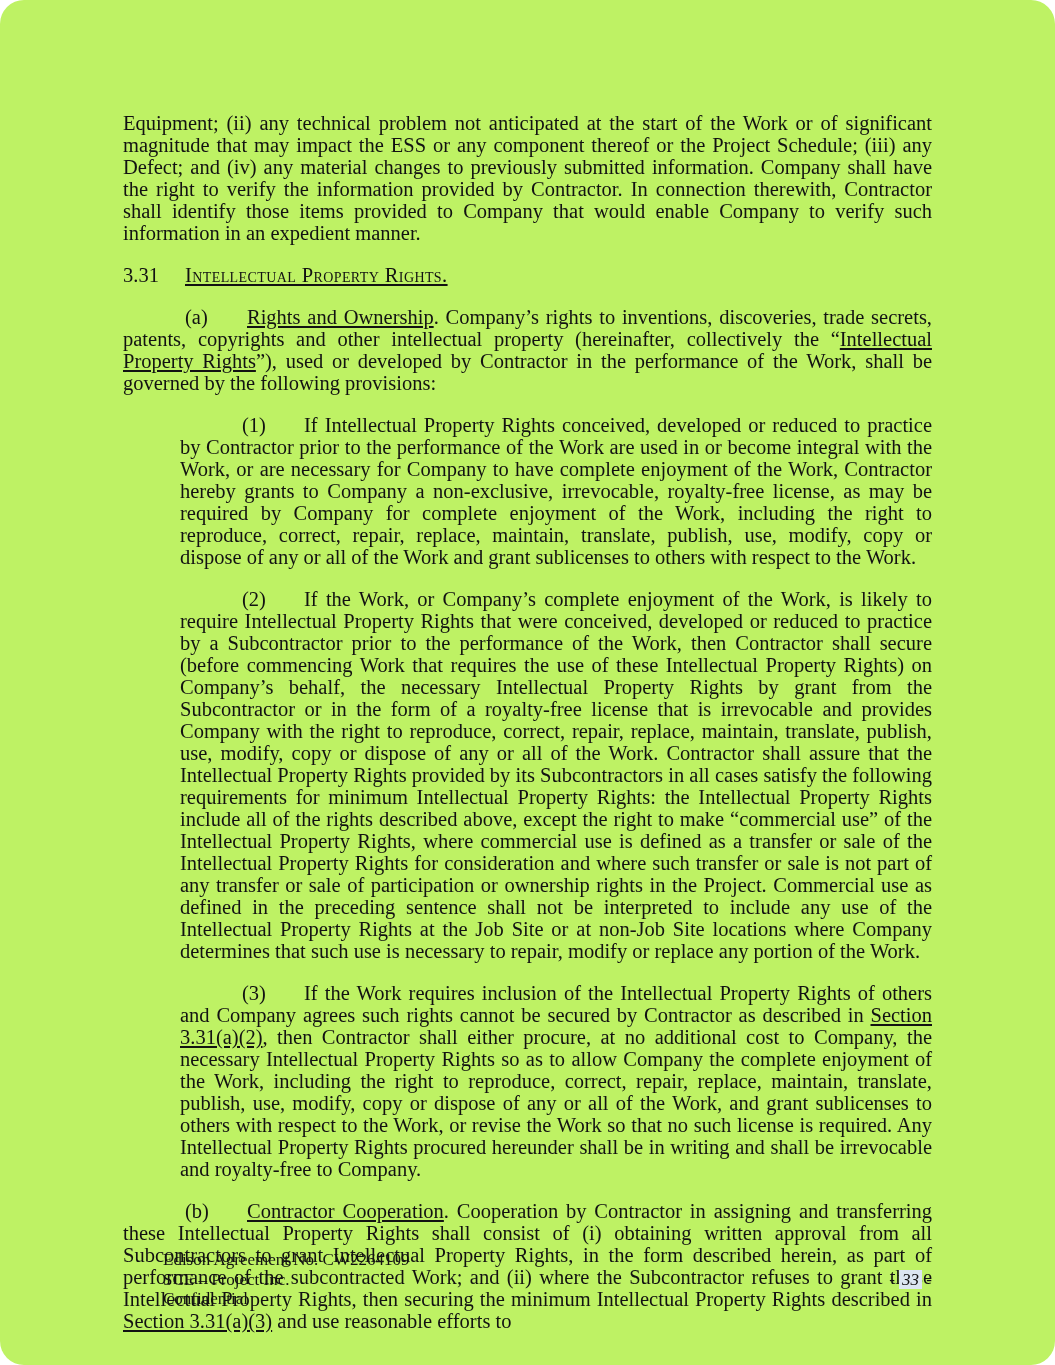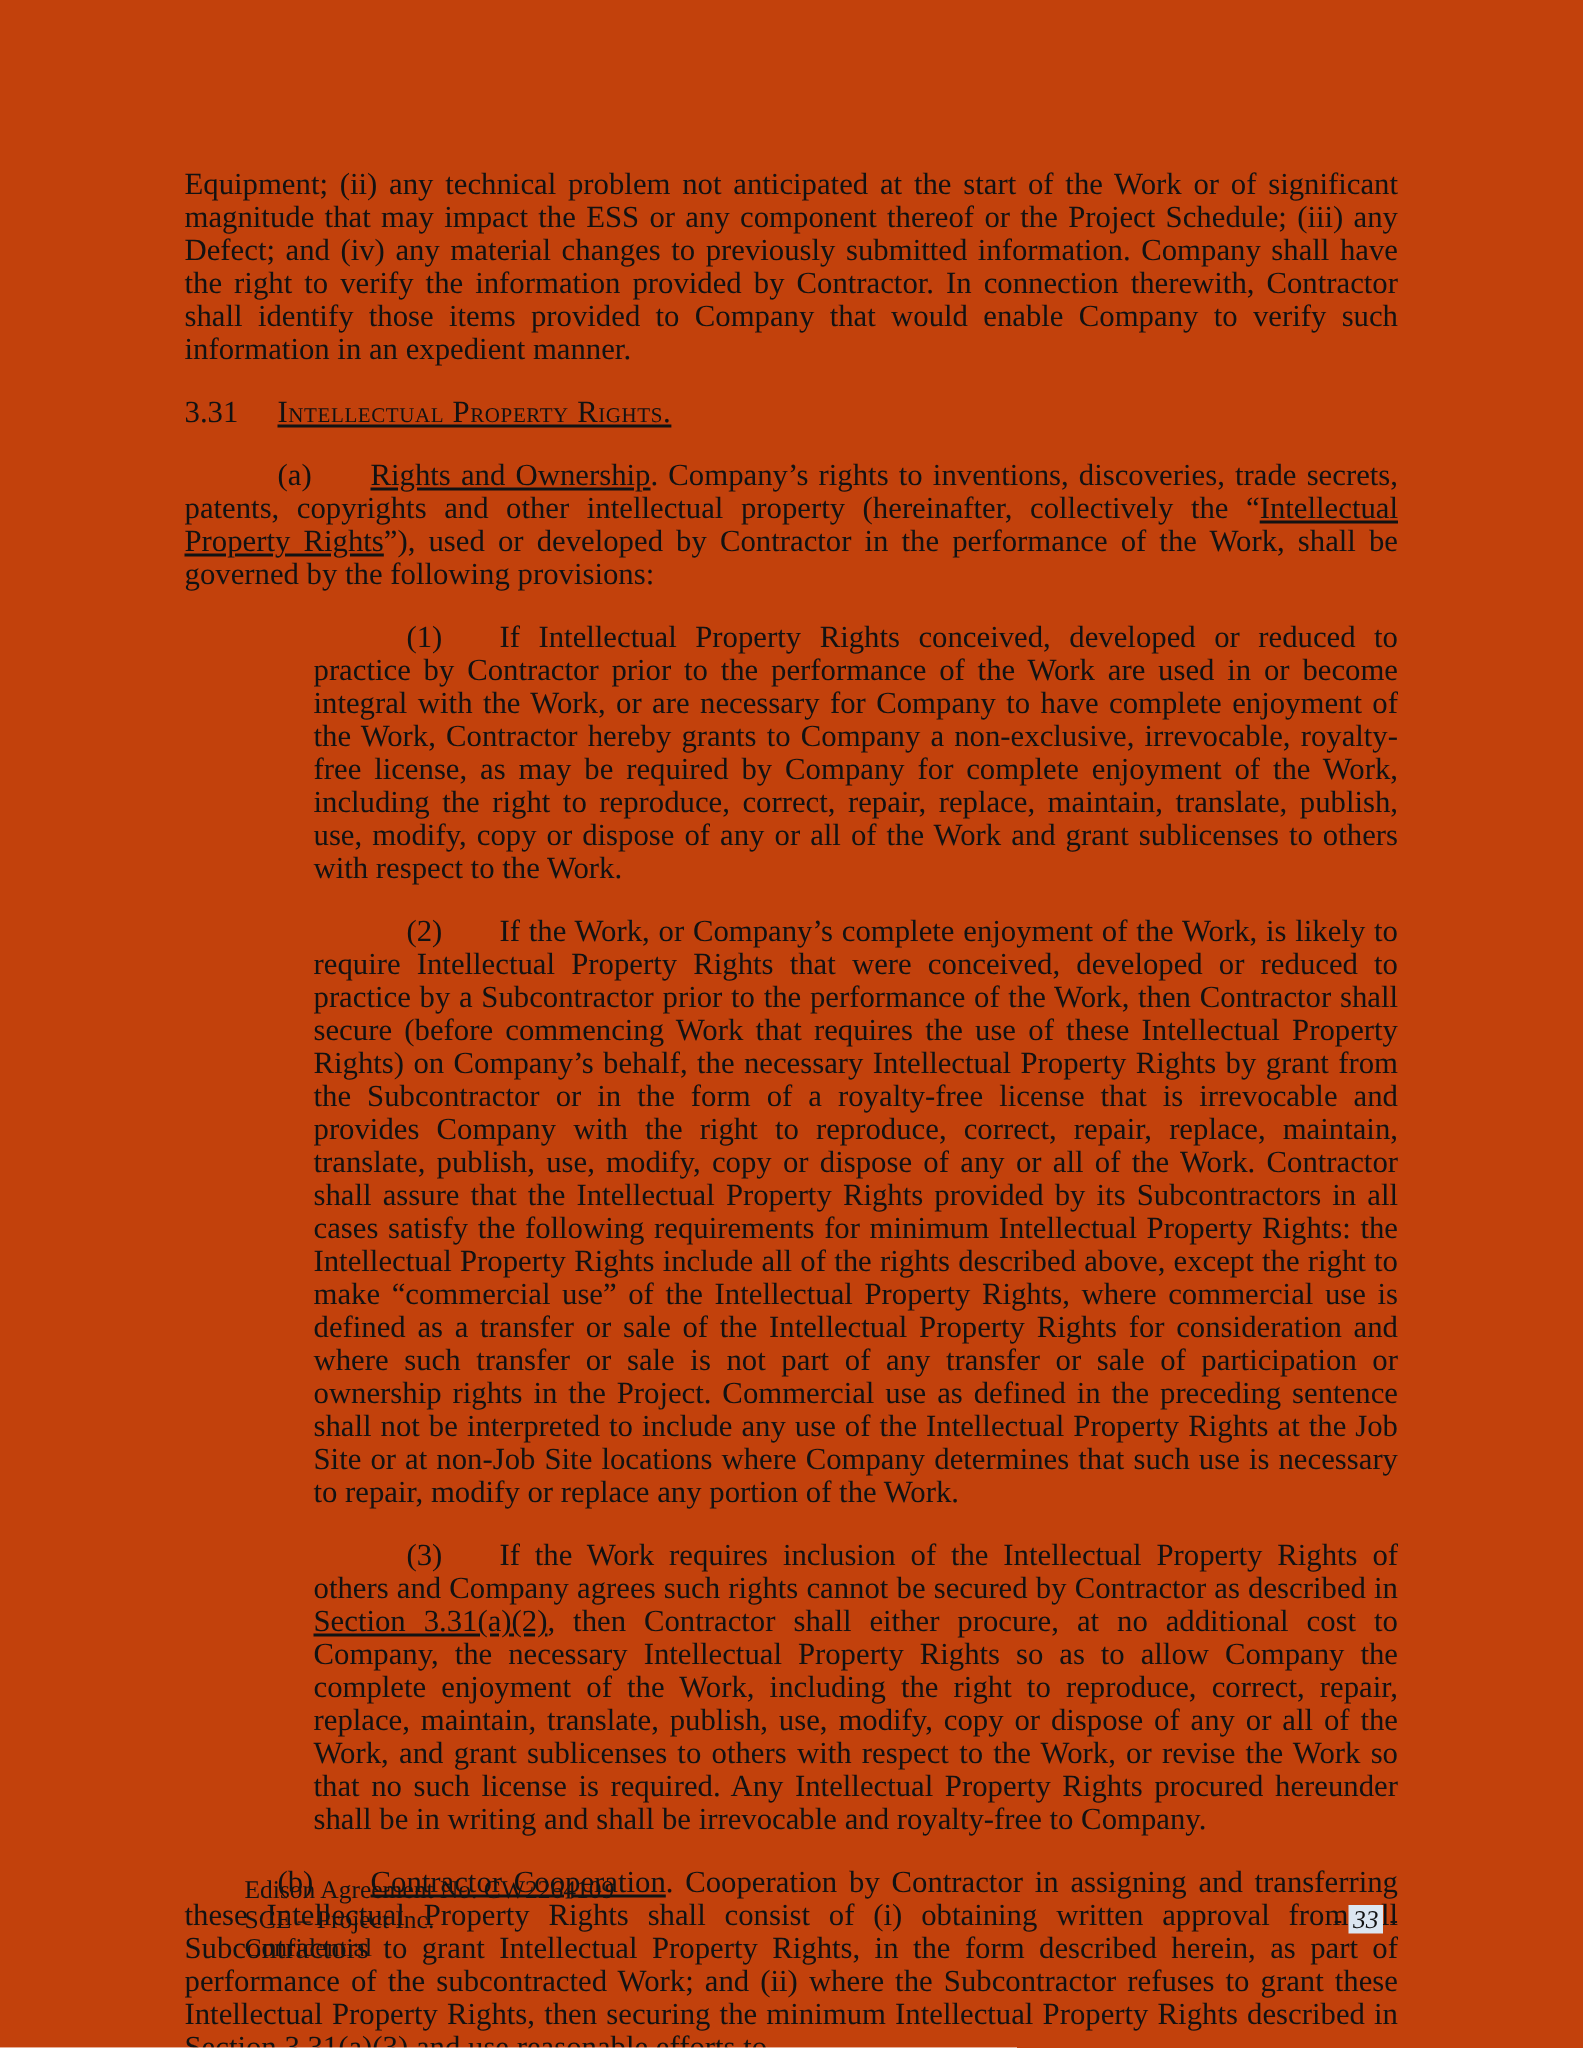"Equipment; (ii) any technical problem" .page { background: #c2410c -> #bef264; border-radius: none -> 24px }
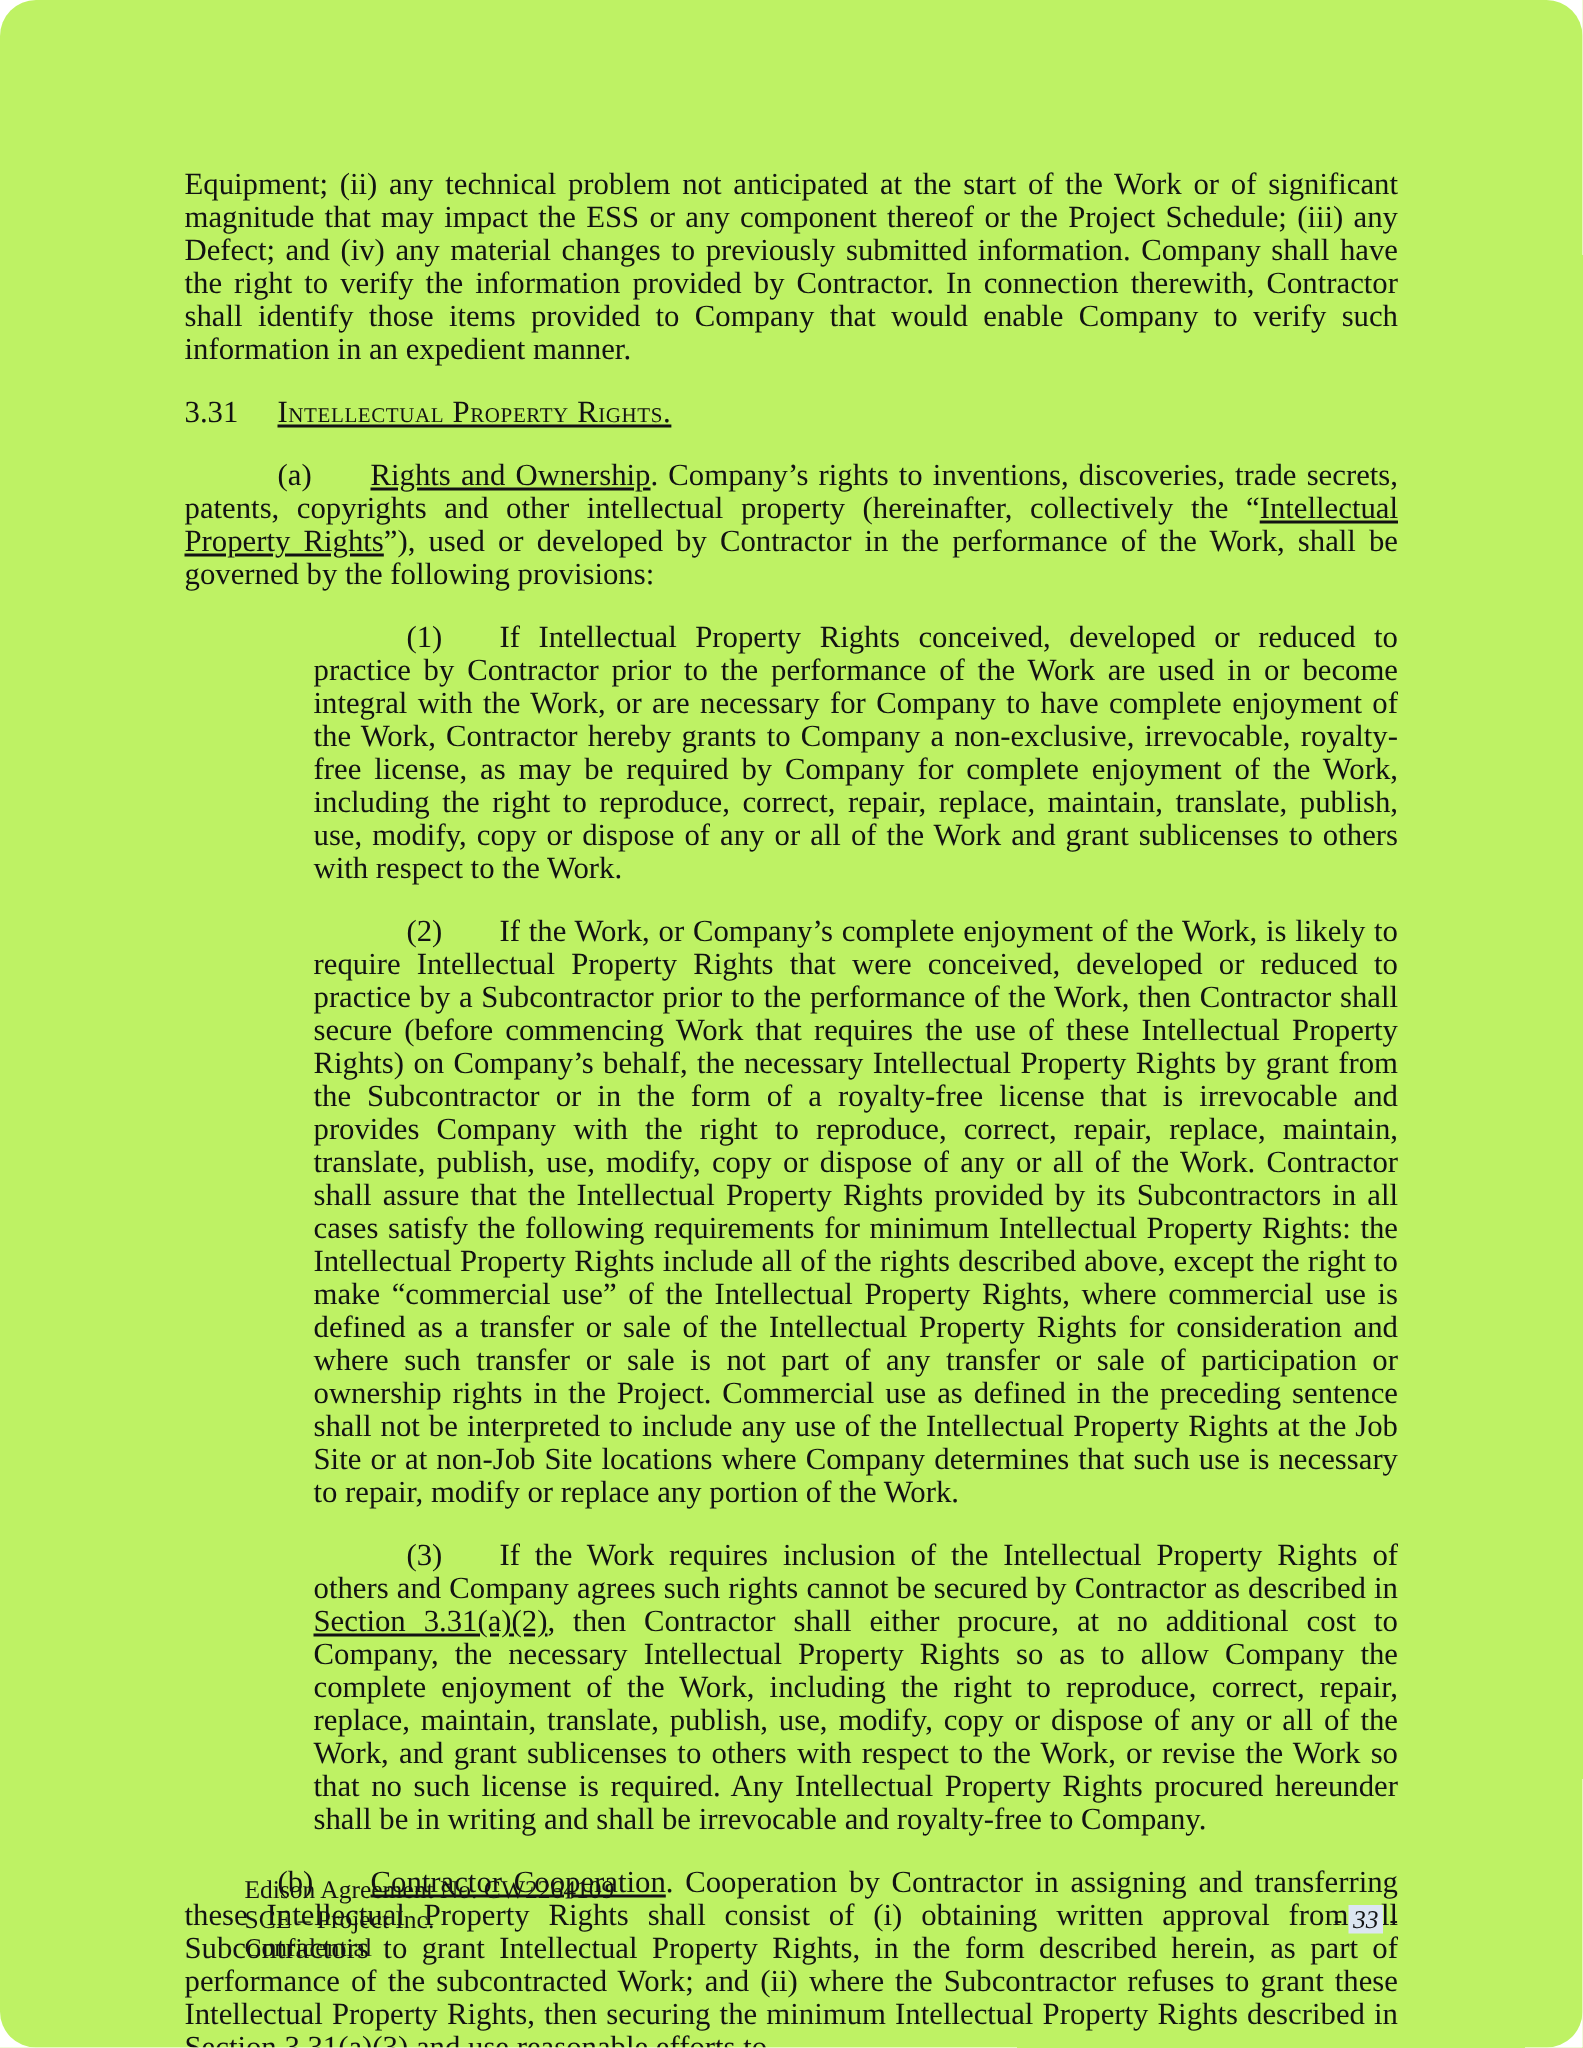"(1) If Intellectual Property Rights" .p-lvl2 { margin-left: 86px -> 57px }
